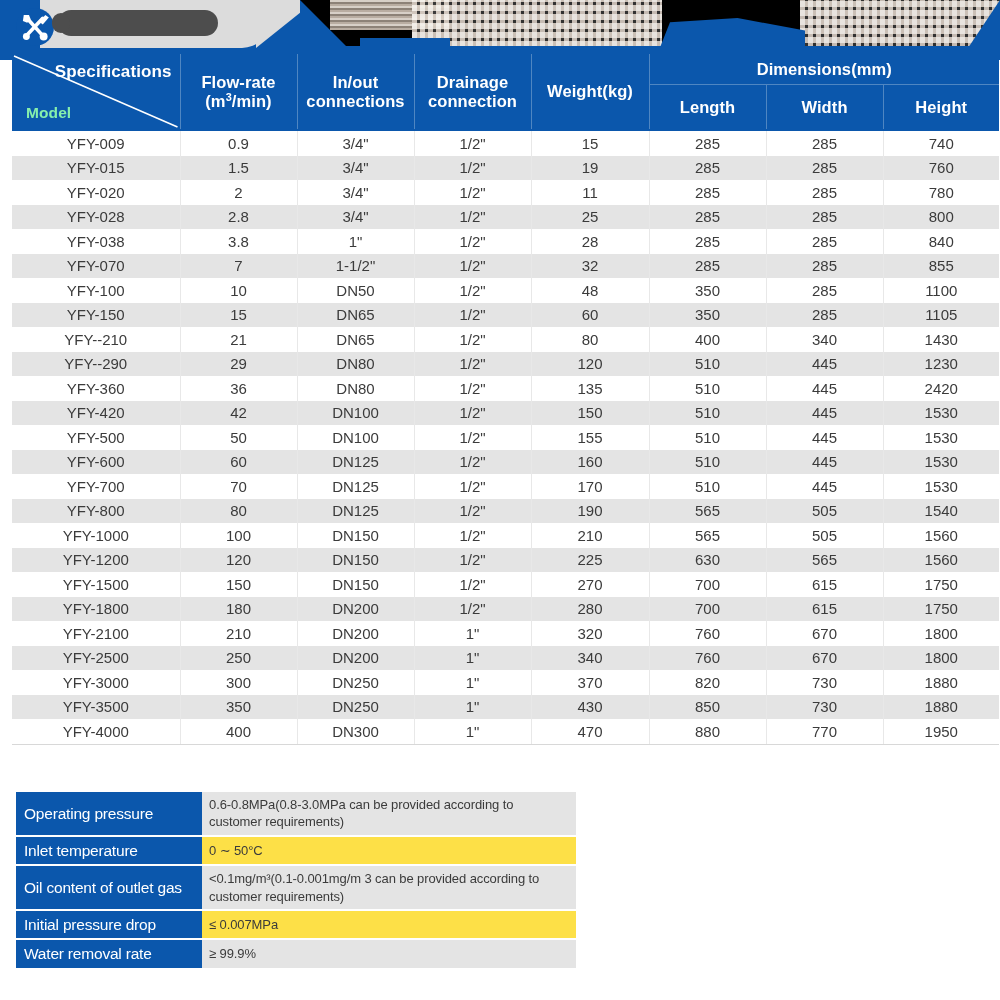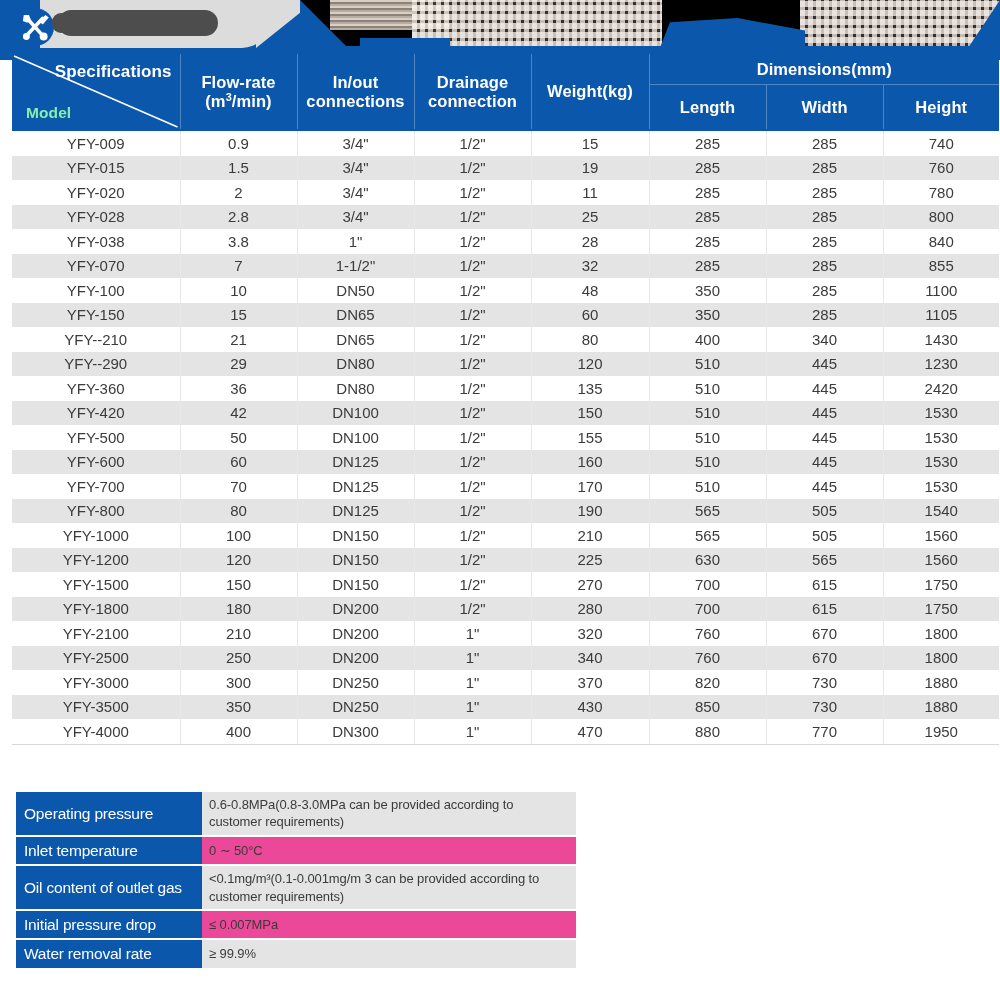"0 ∼ 50°C" .paramtable tr.w .pval { background: #ec4899 -> #fde047 }
